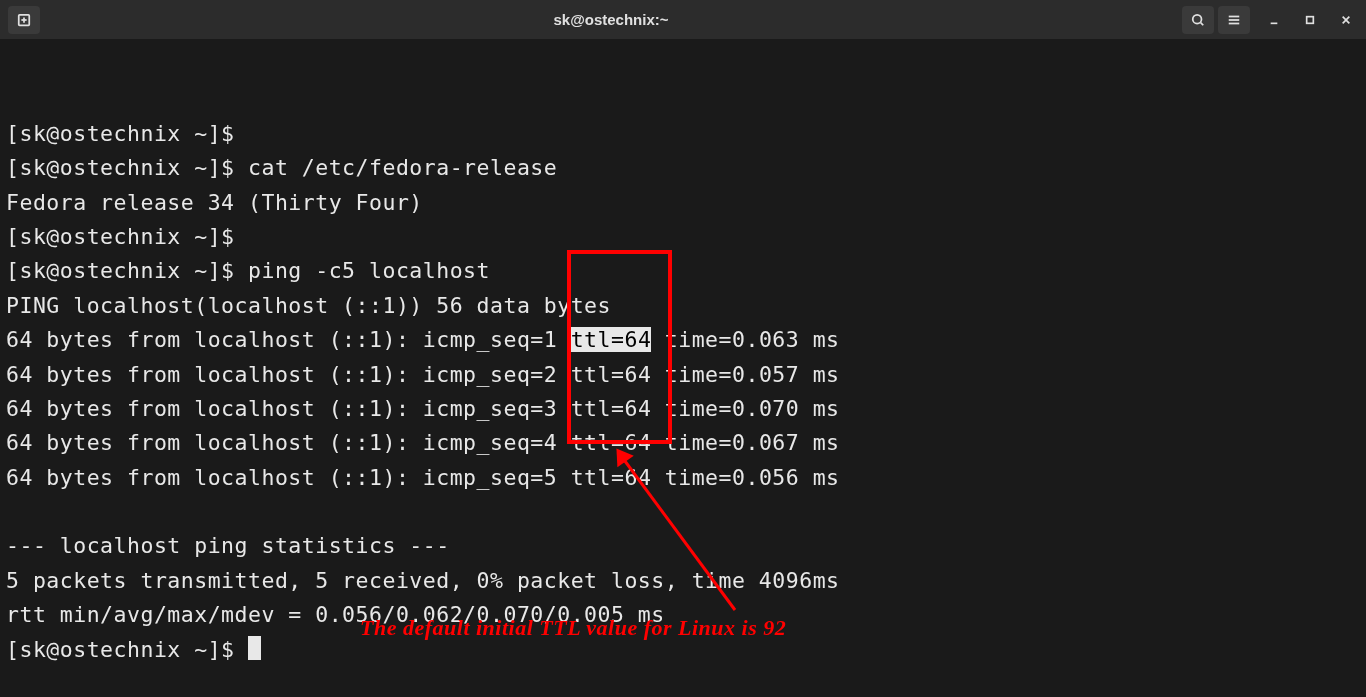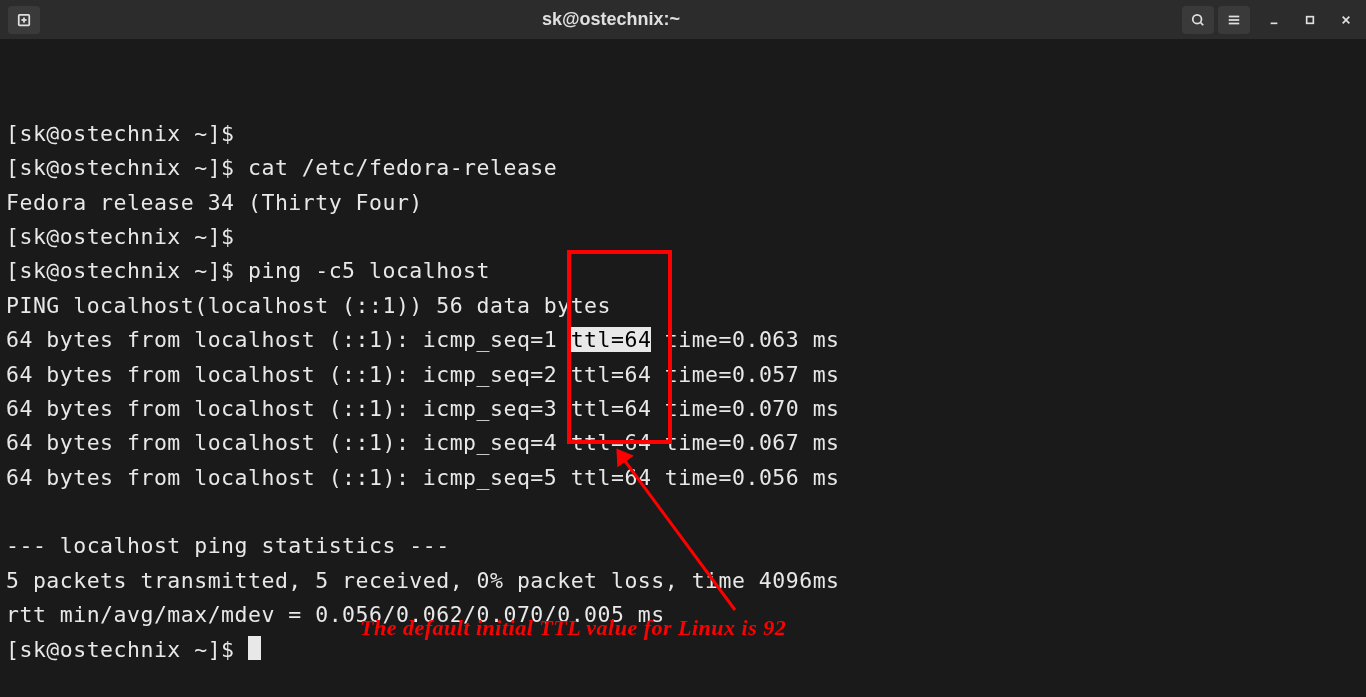"sk@ostechnix:~" .titlebar-center { font-size: 18px -> 15px }
